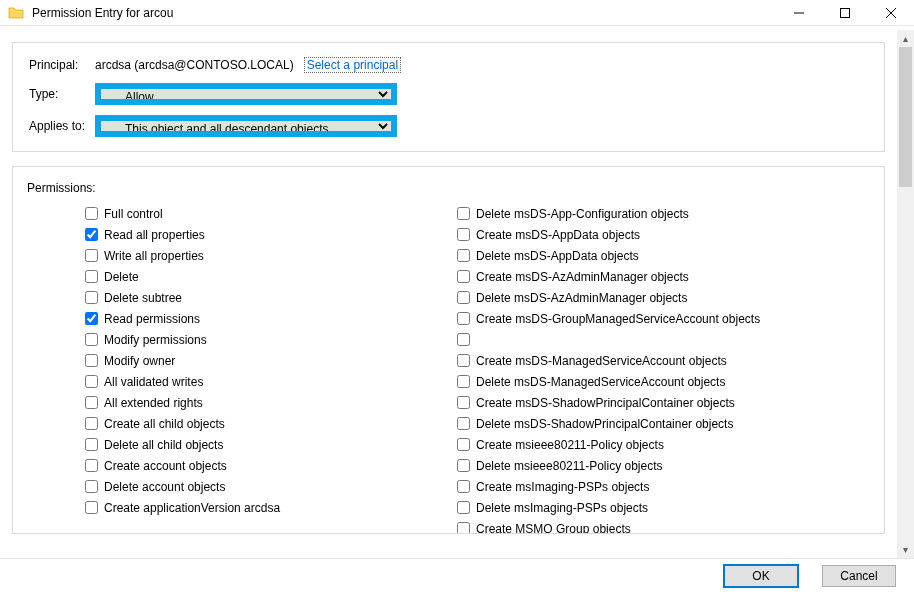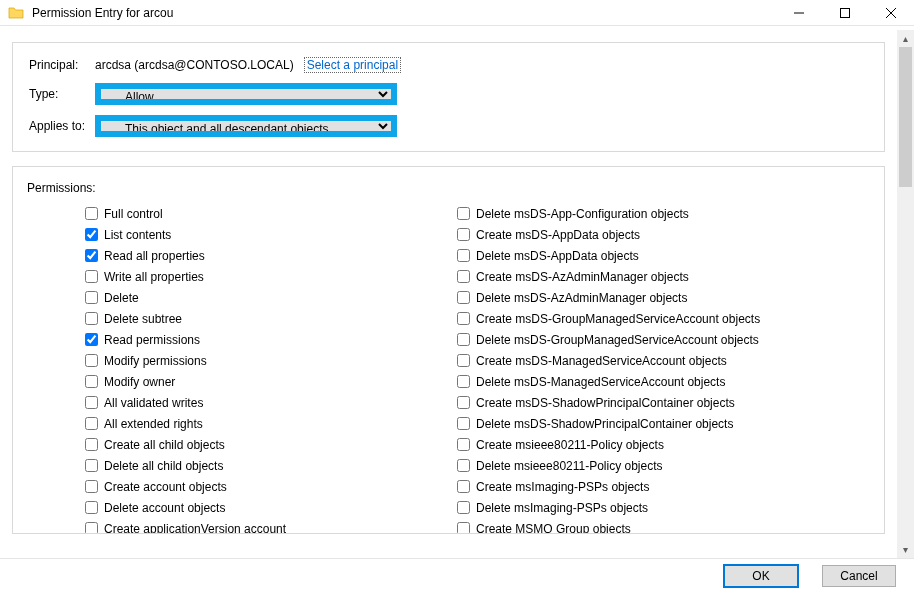"List contents" label.perm-item { html: <label> <input> <span>List contents</span> </label> -> none }
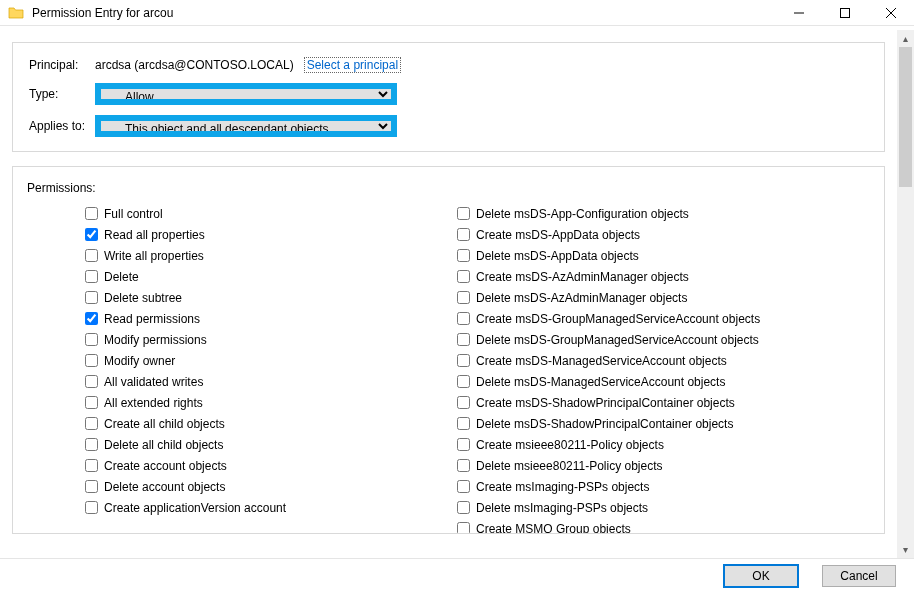"Delete msDS-GroupManagedServiceAccount" span { html: <span>Delete msDS-GroupManagedServiceAccount objects</span> -> none }
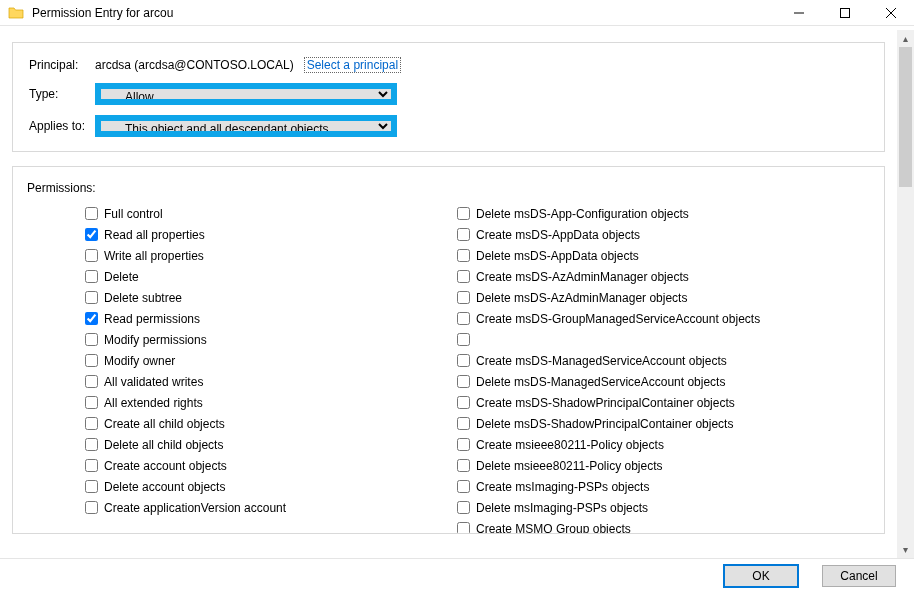"Create applicationVersion account" span { text: account -> arcdsa }
